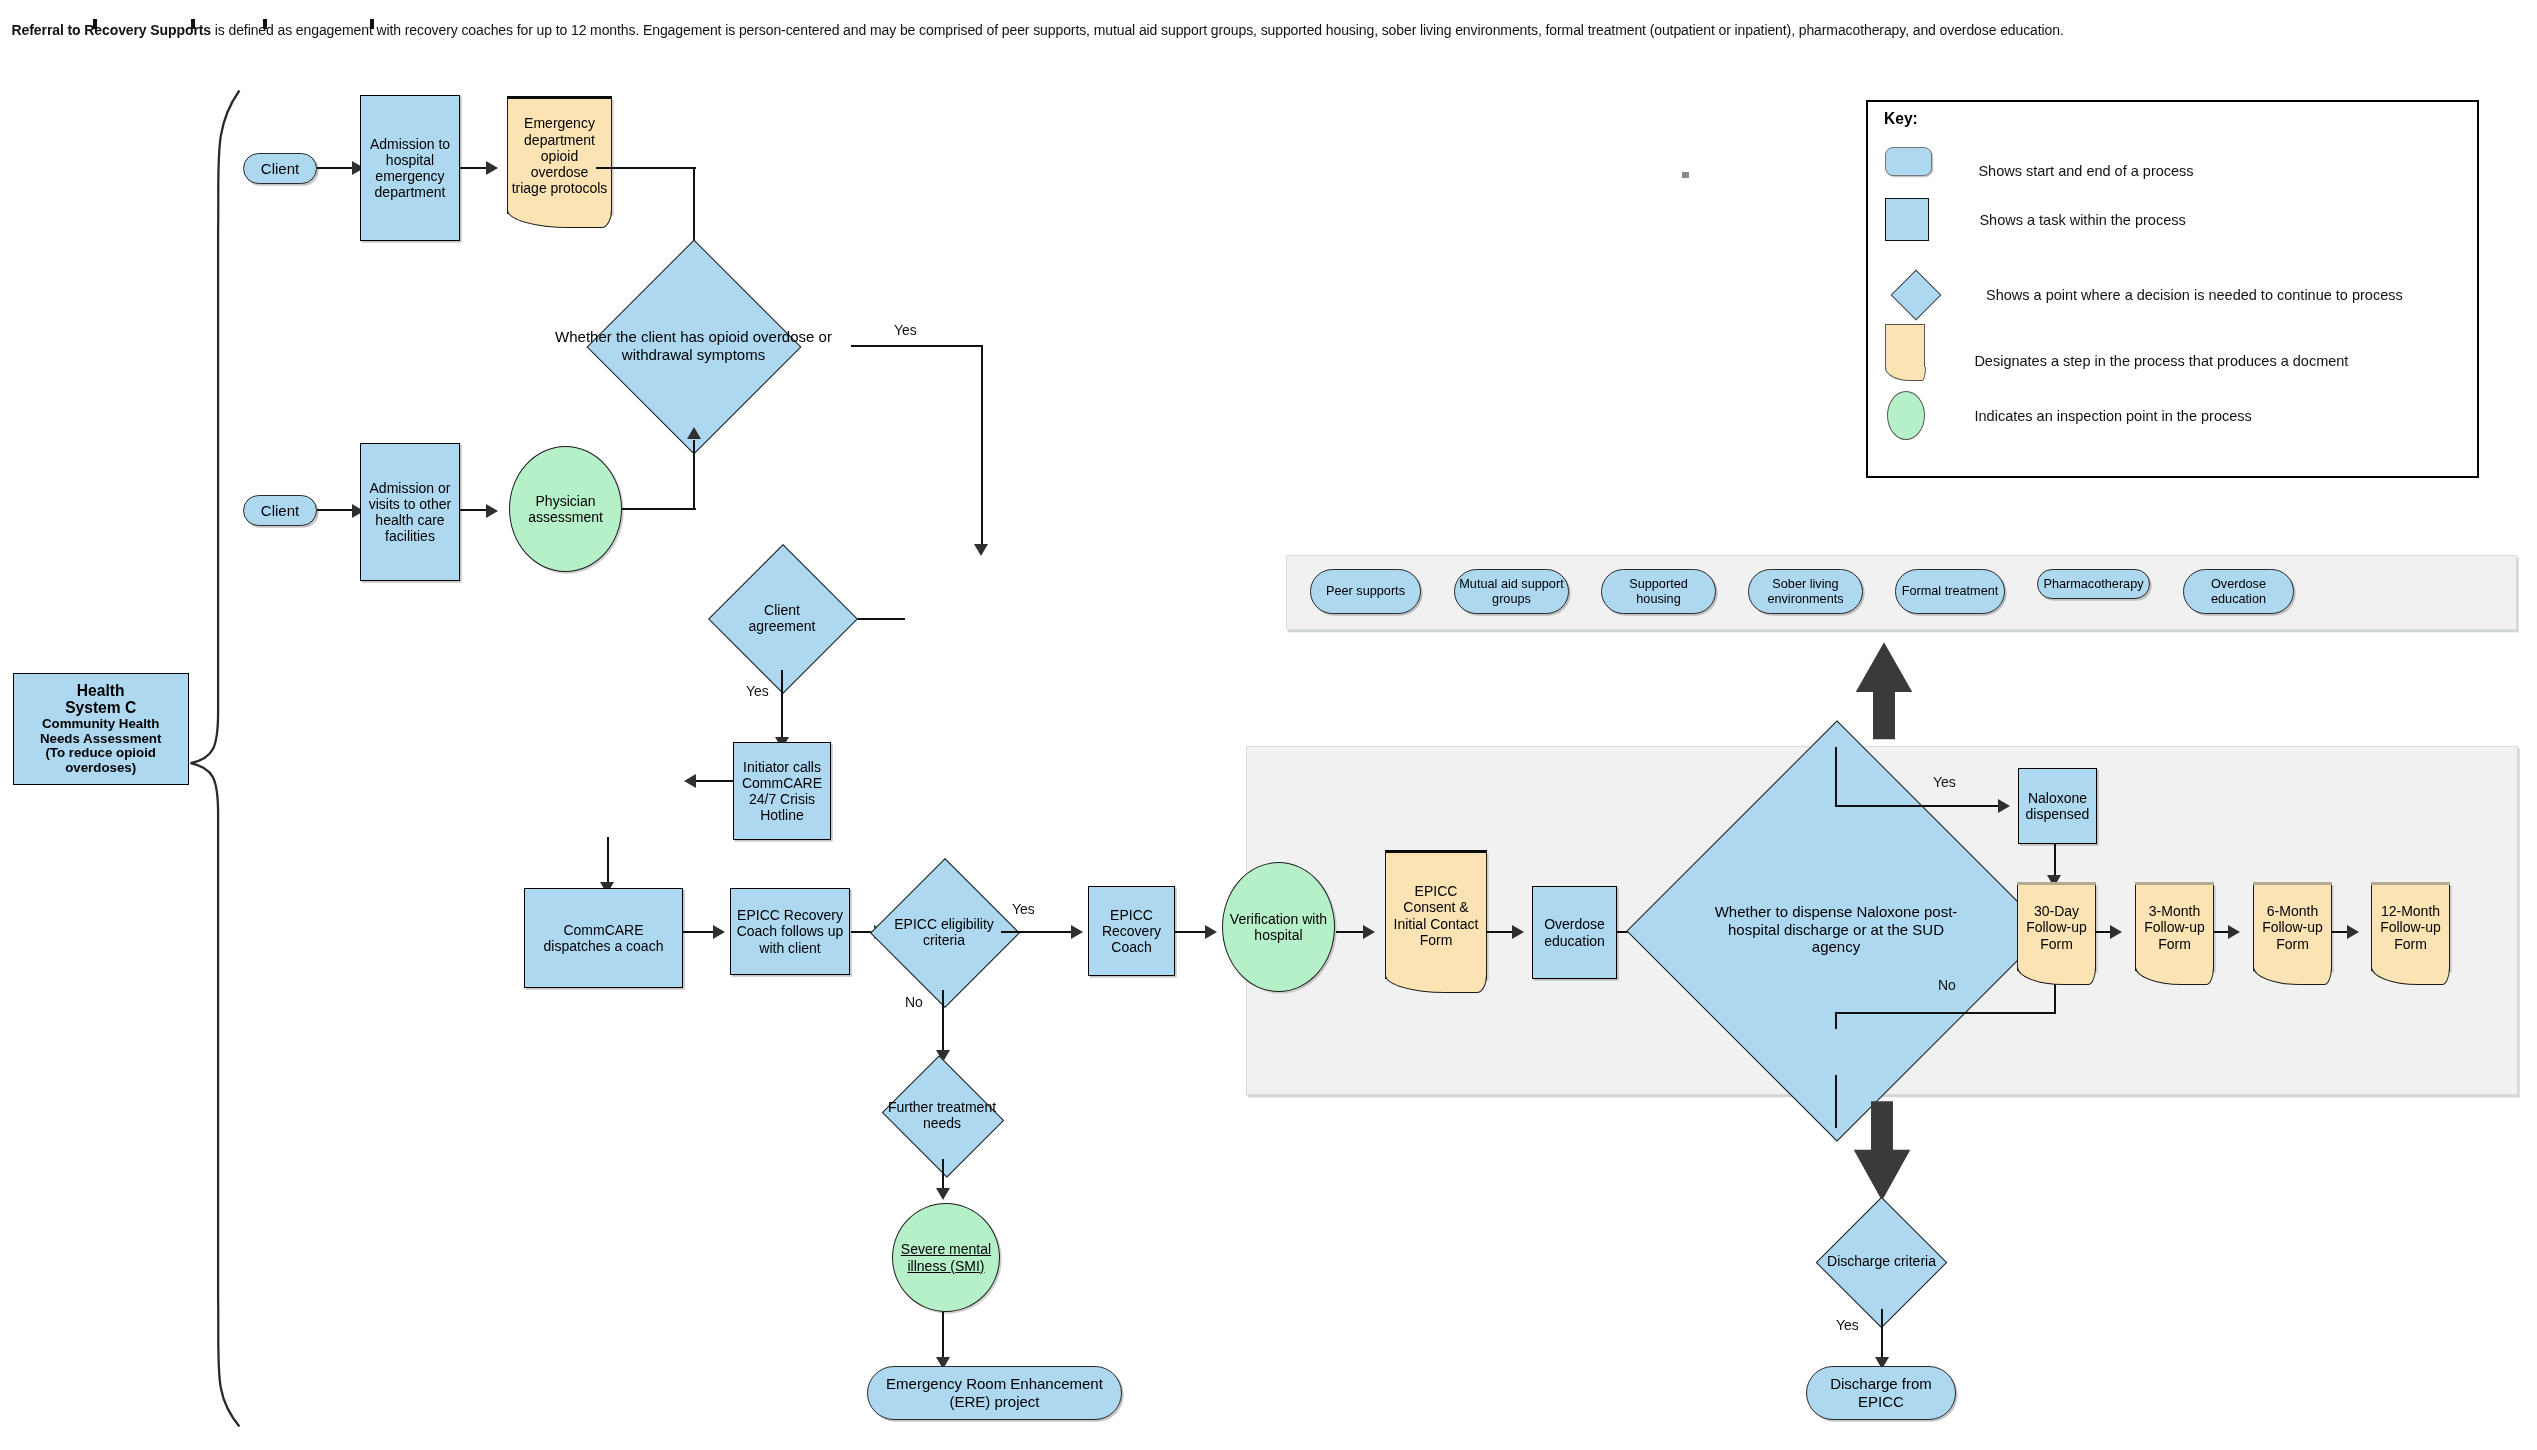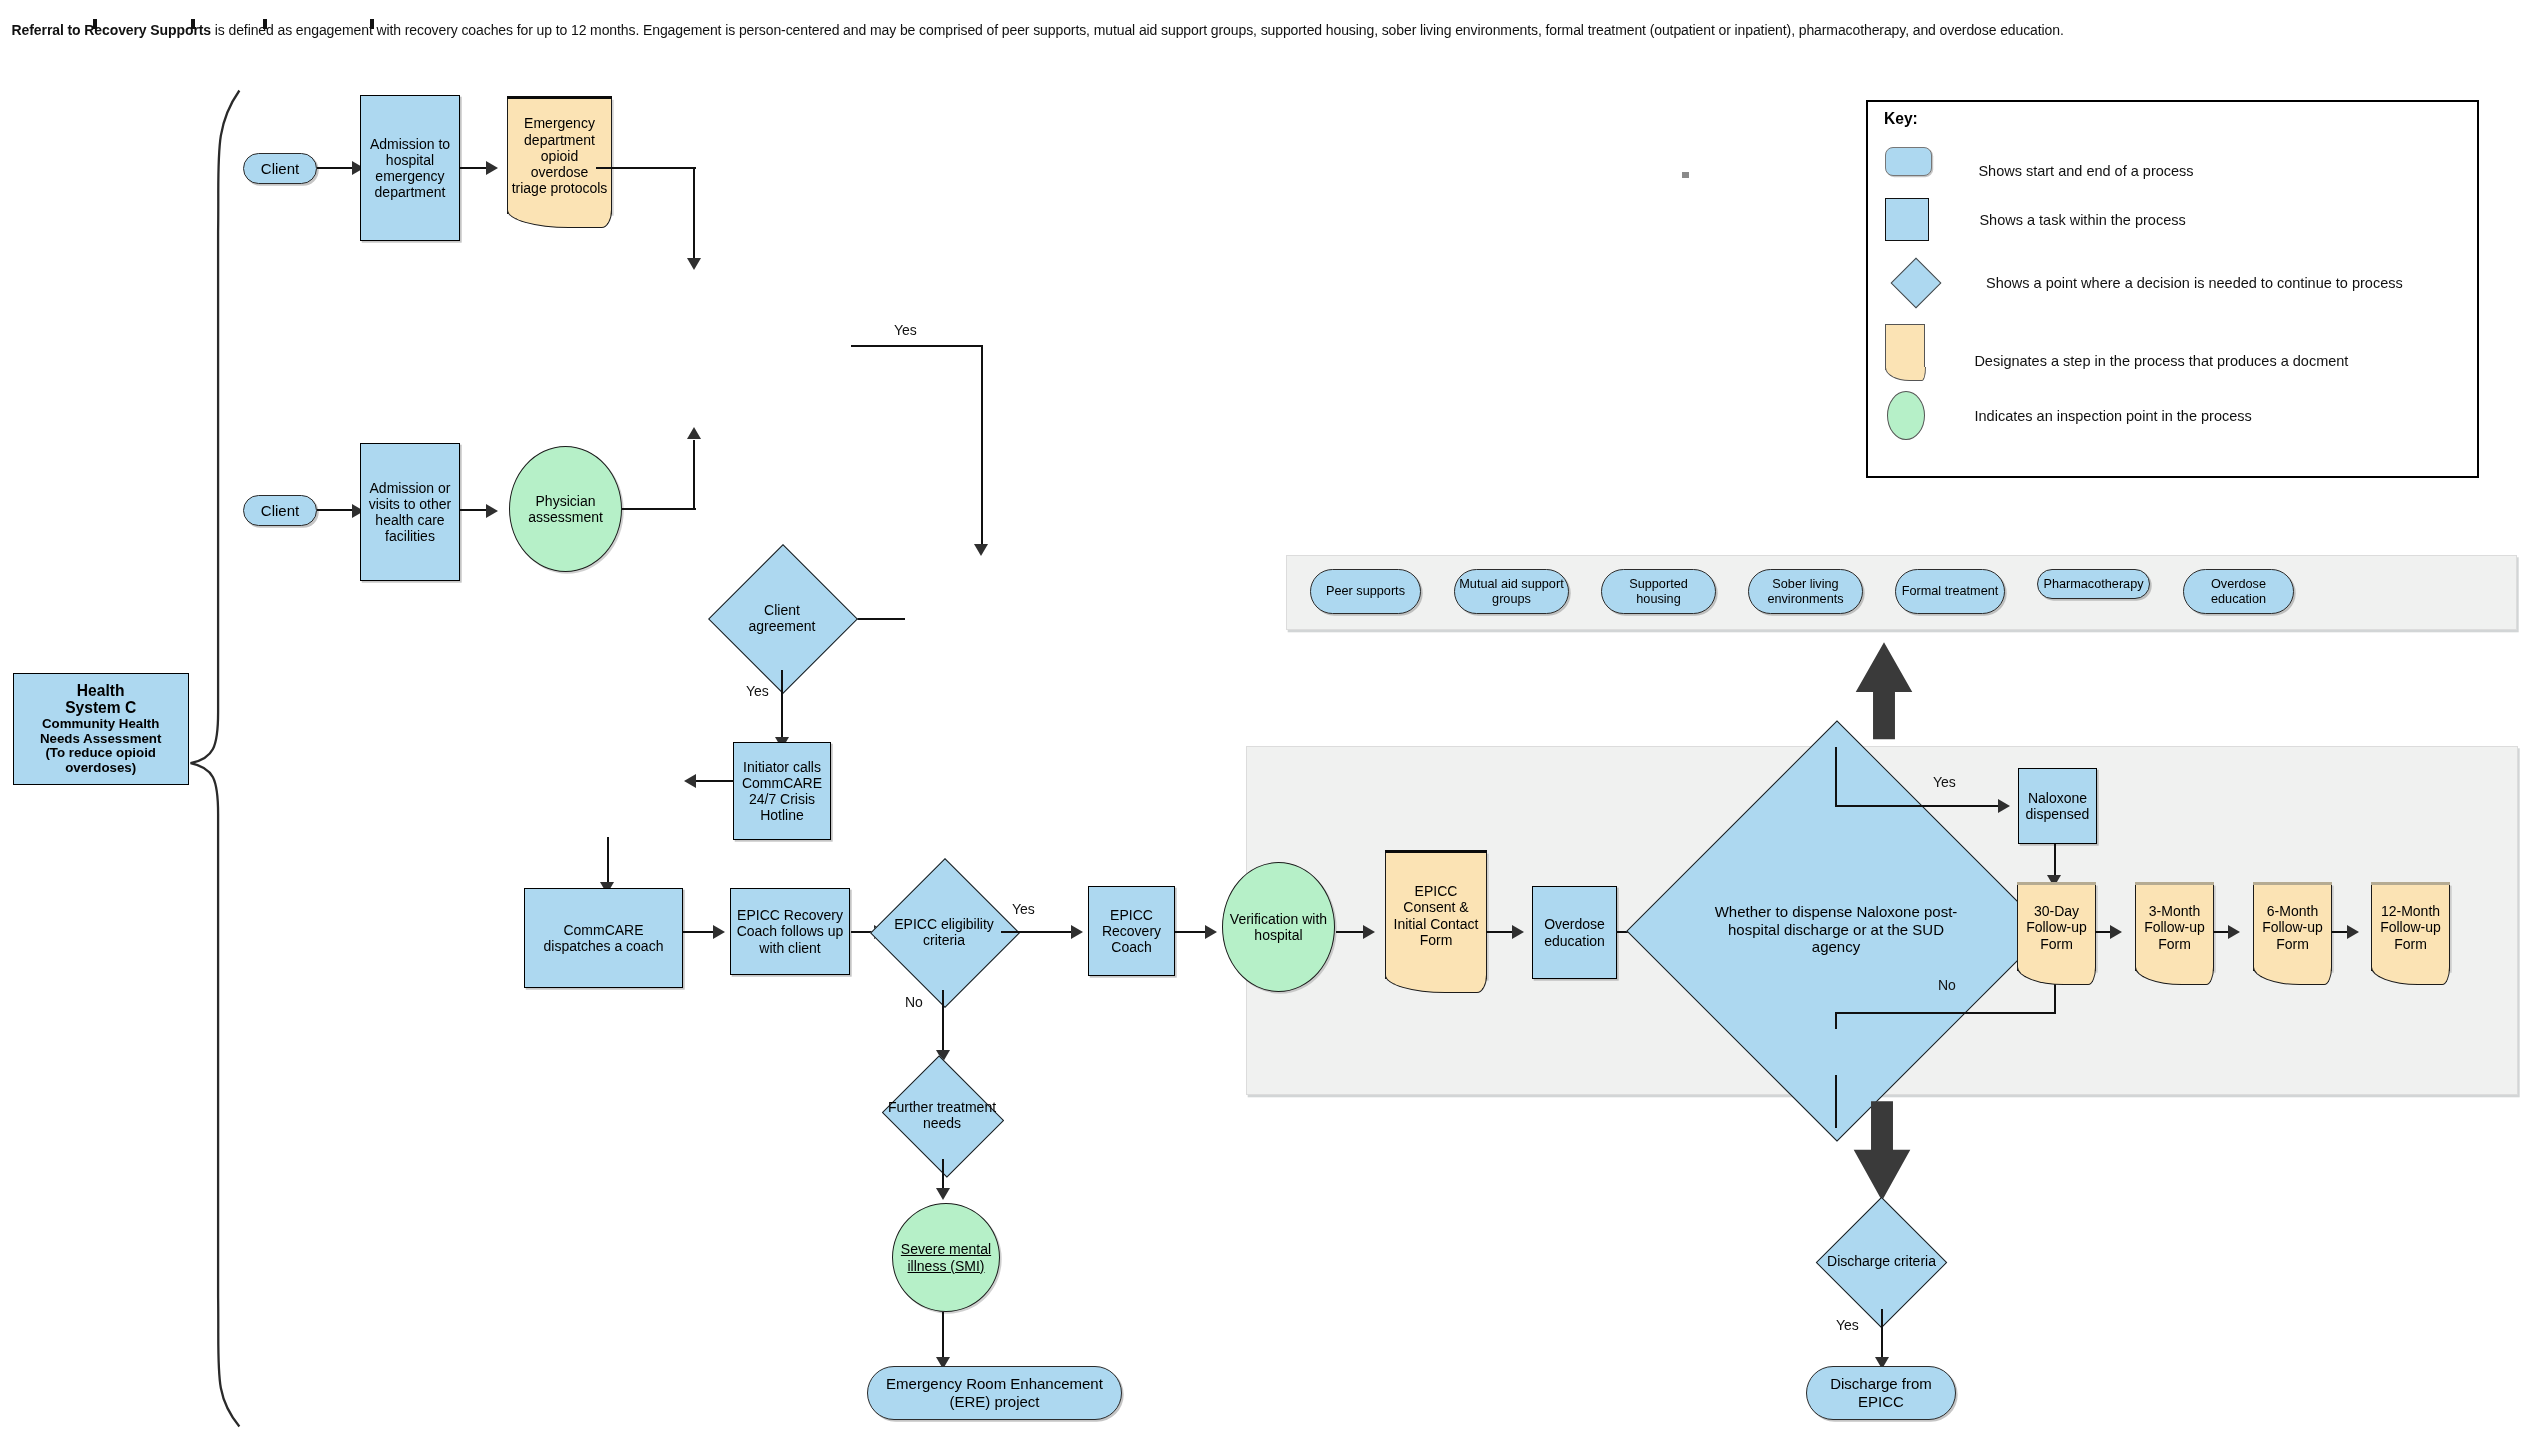"Shows a point where a" div.key-row { top: 163px -> 175px }
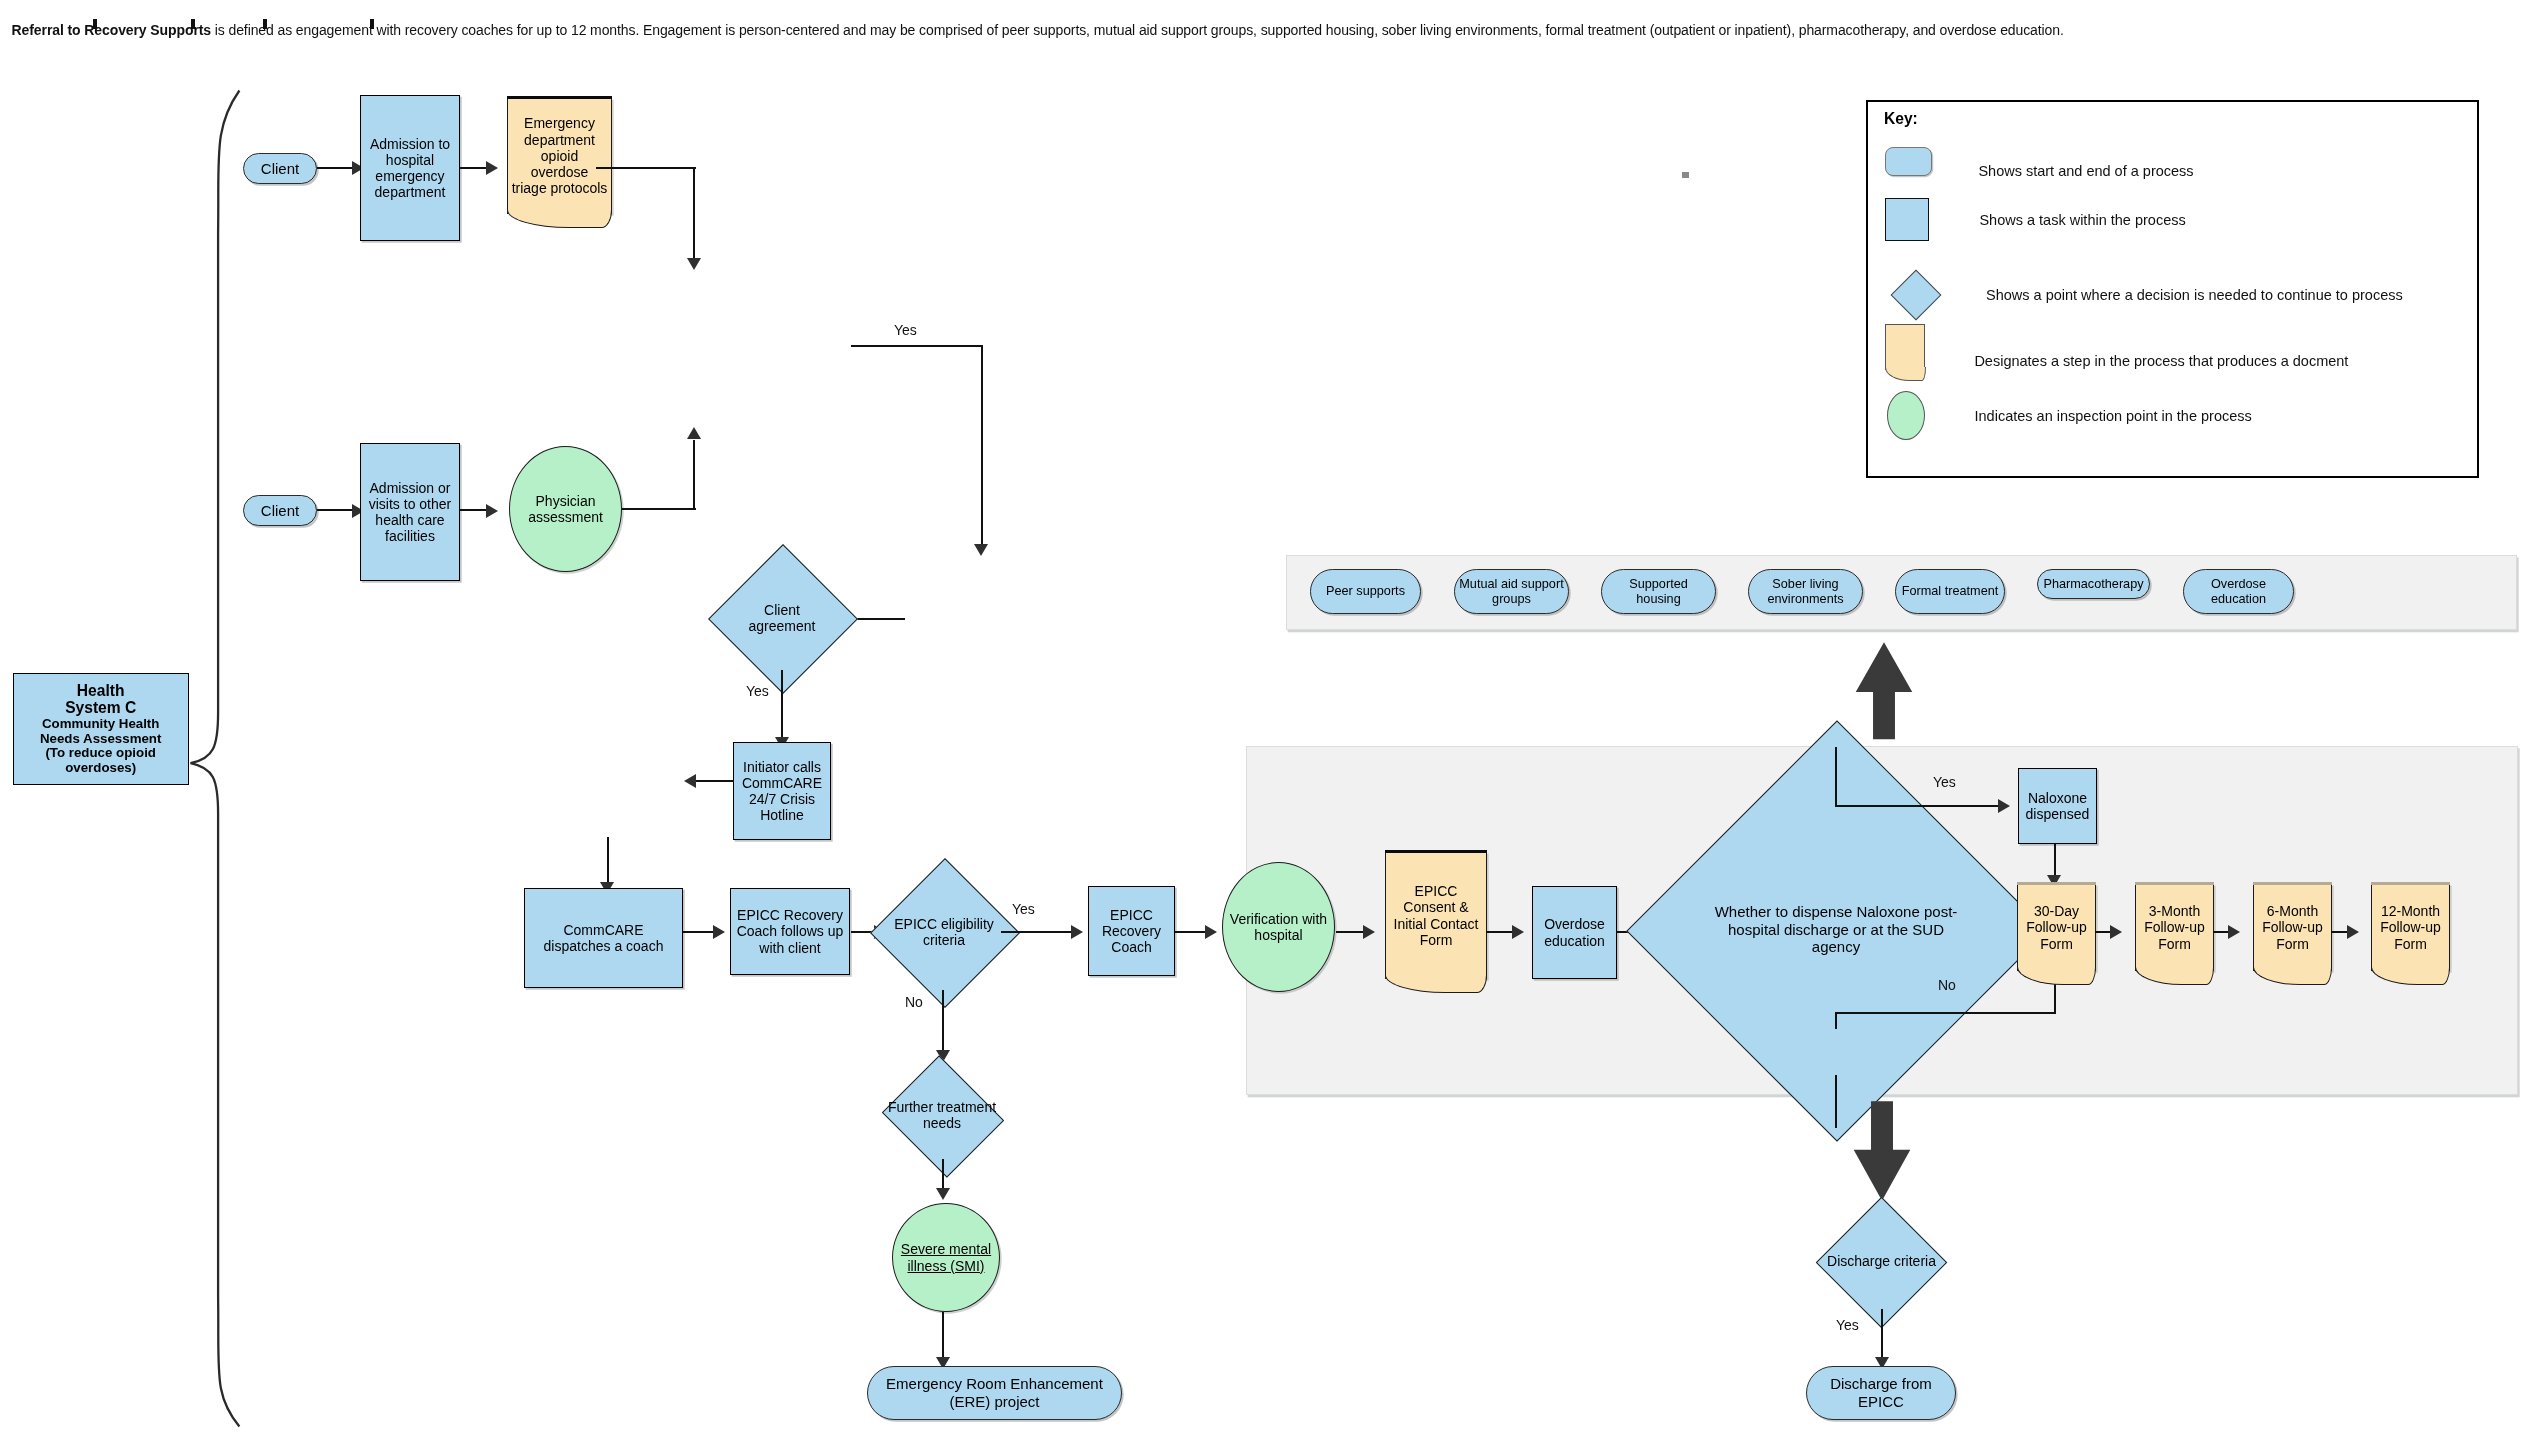"Whether the client has opioid" div.shape { html: none -> <div> <div></div> <span>Whether the client has opioid overdose or withdrawal symptoms</span> </div> }
